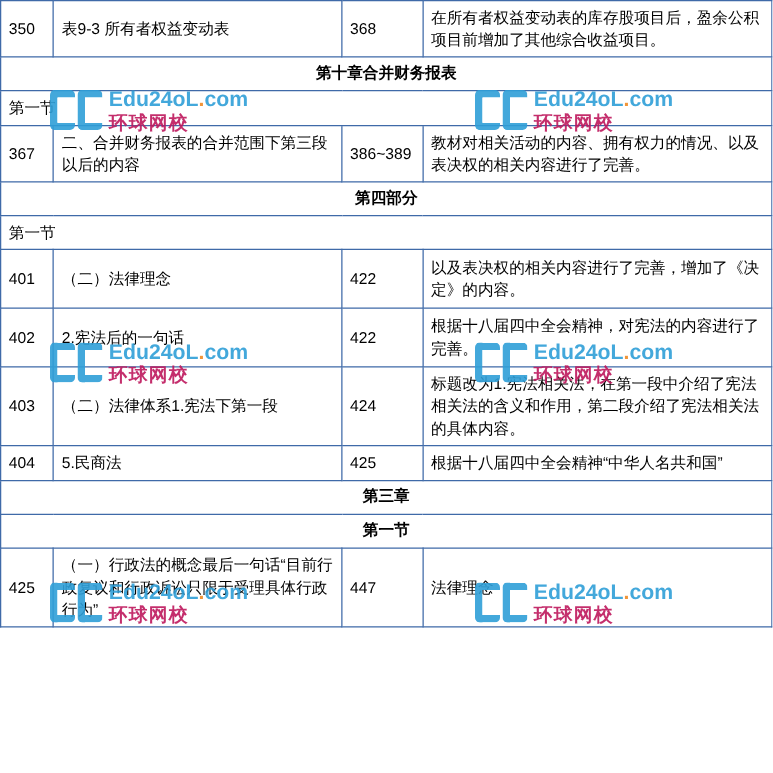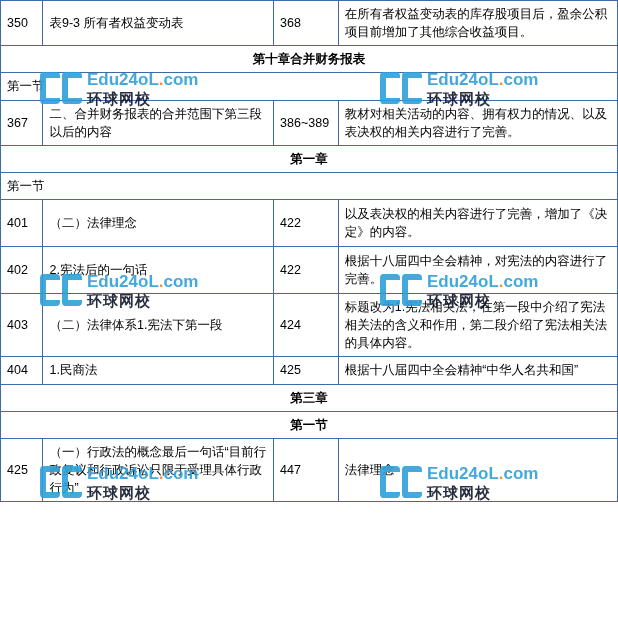"第十章合并财务报表" td.center-head { font-family: none -> Liberation Mono, monospace }
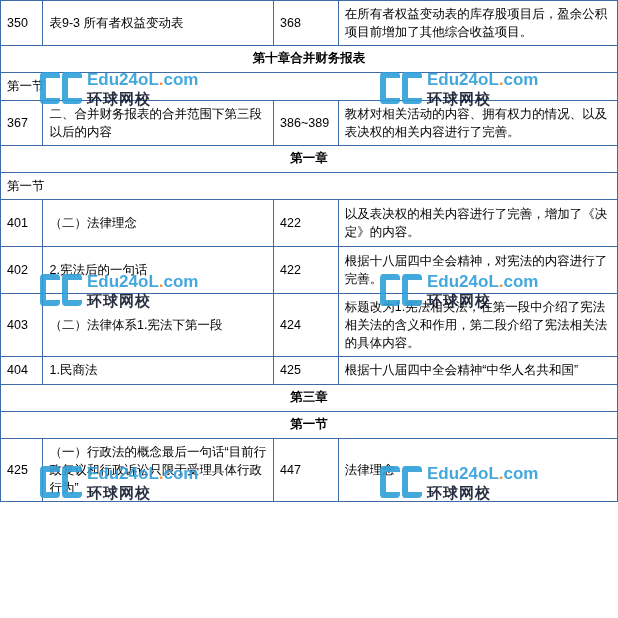"环球网校" .wm .txt .t2 { color: #0f172a -> #be185d }
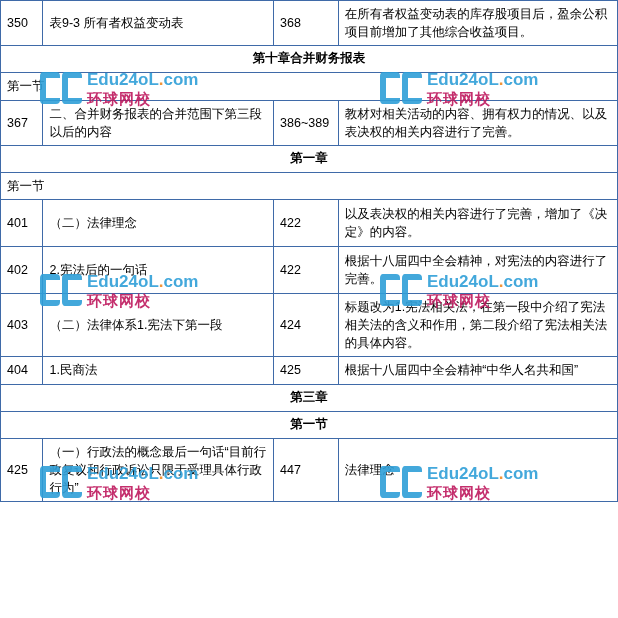"第四部分" tr { html: none -> <tr> <td>第四部分</td> </tr> }
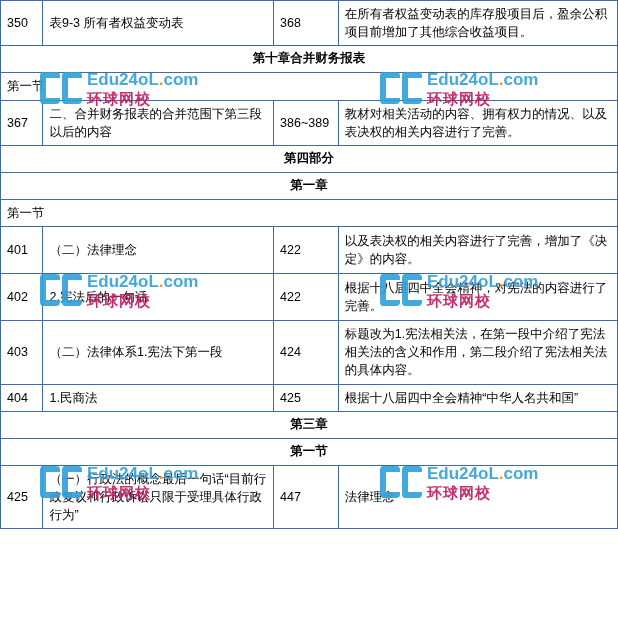"第一章" tr { html: <tr> <td>第一章</td> </tr> -> none }
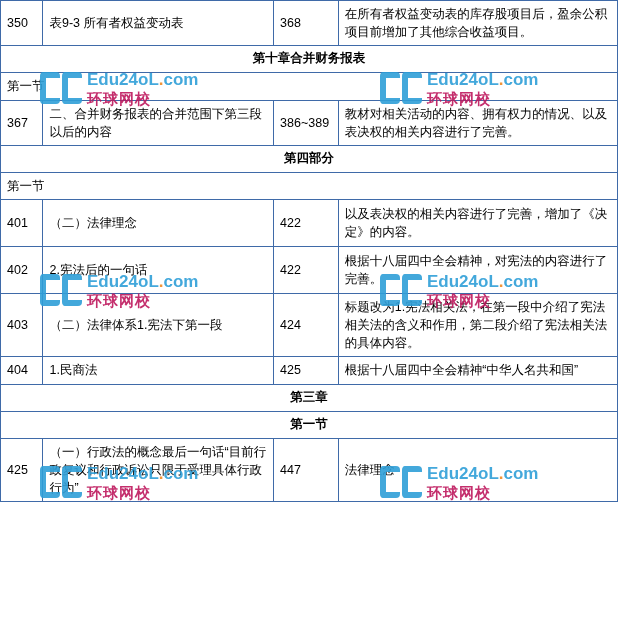"1.民商法" td { text: 1 -> 5 }
